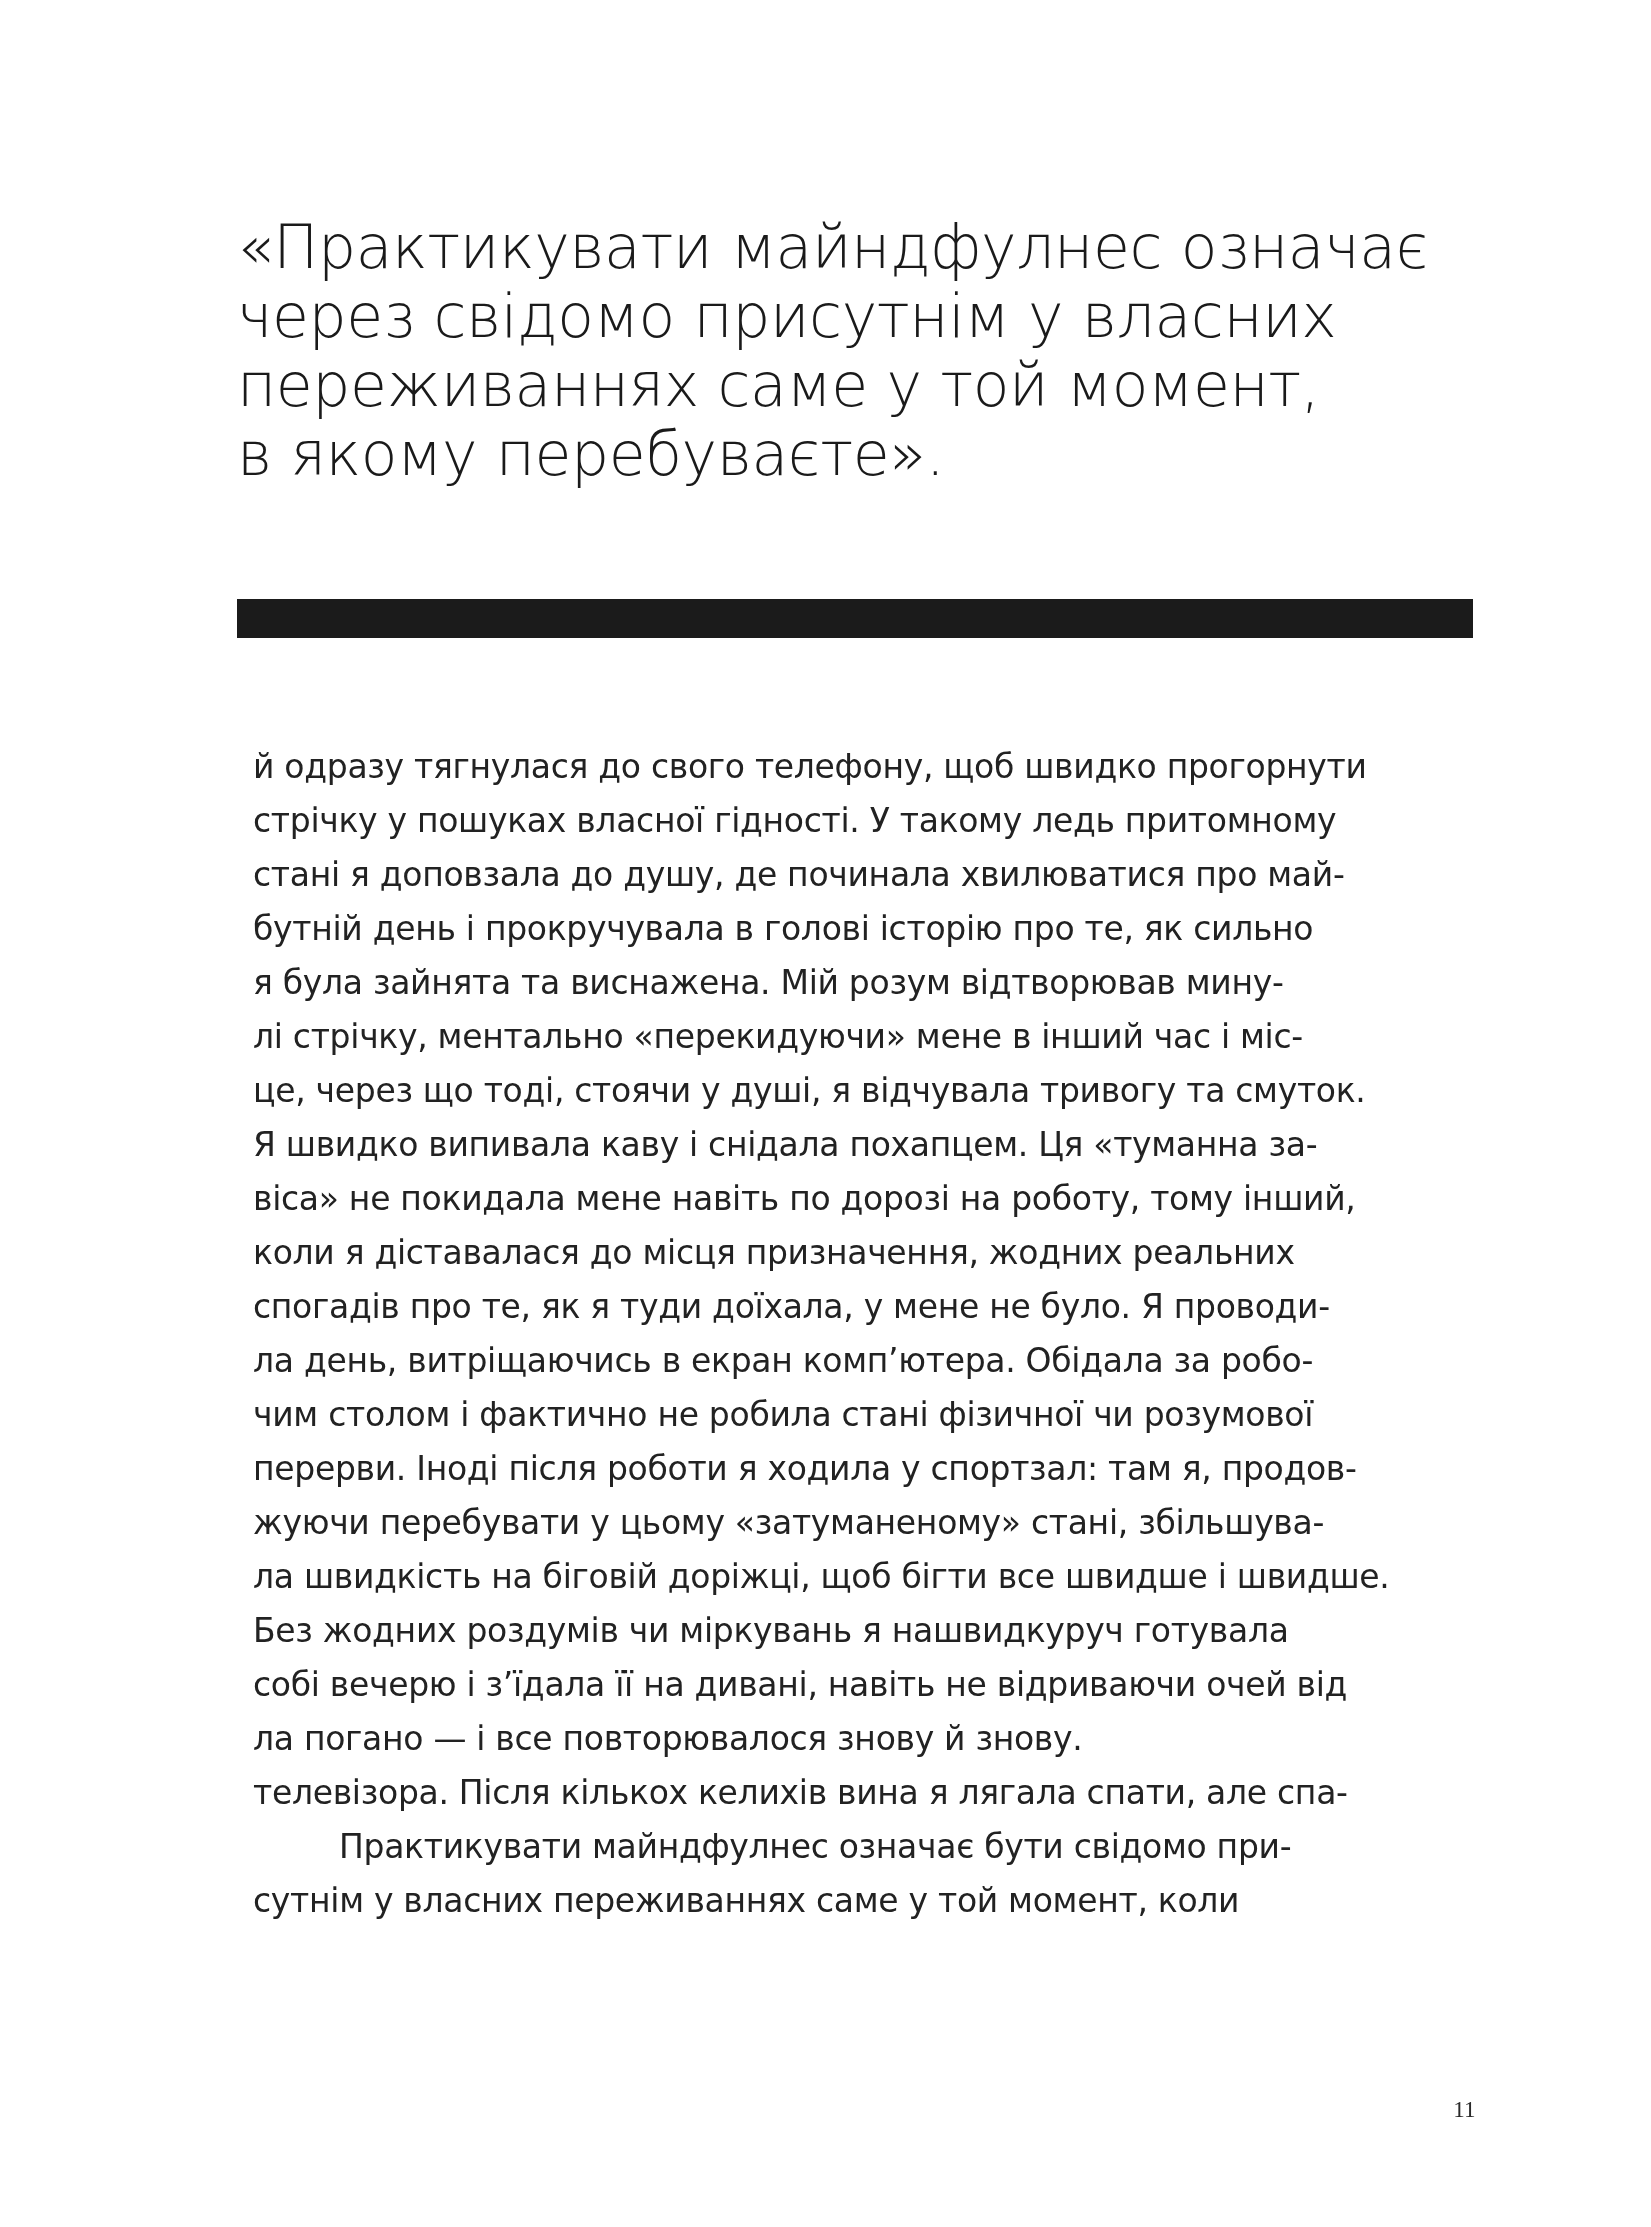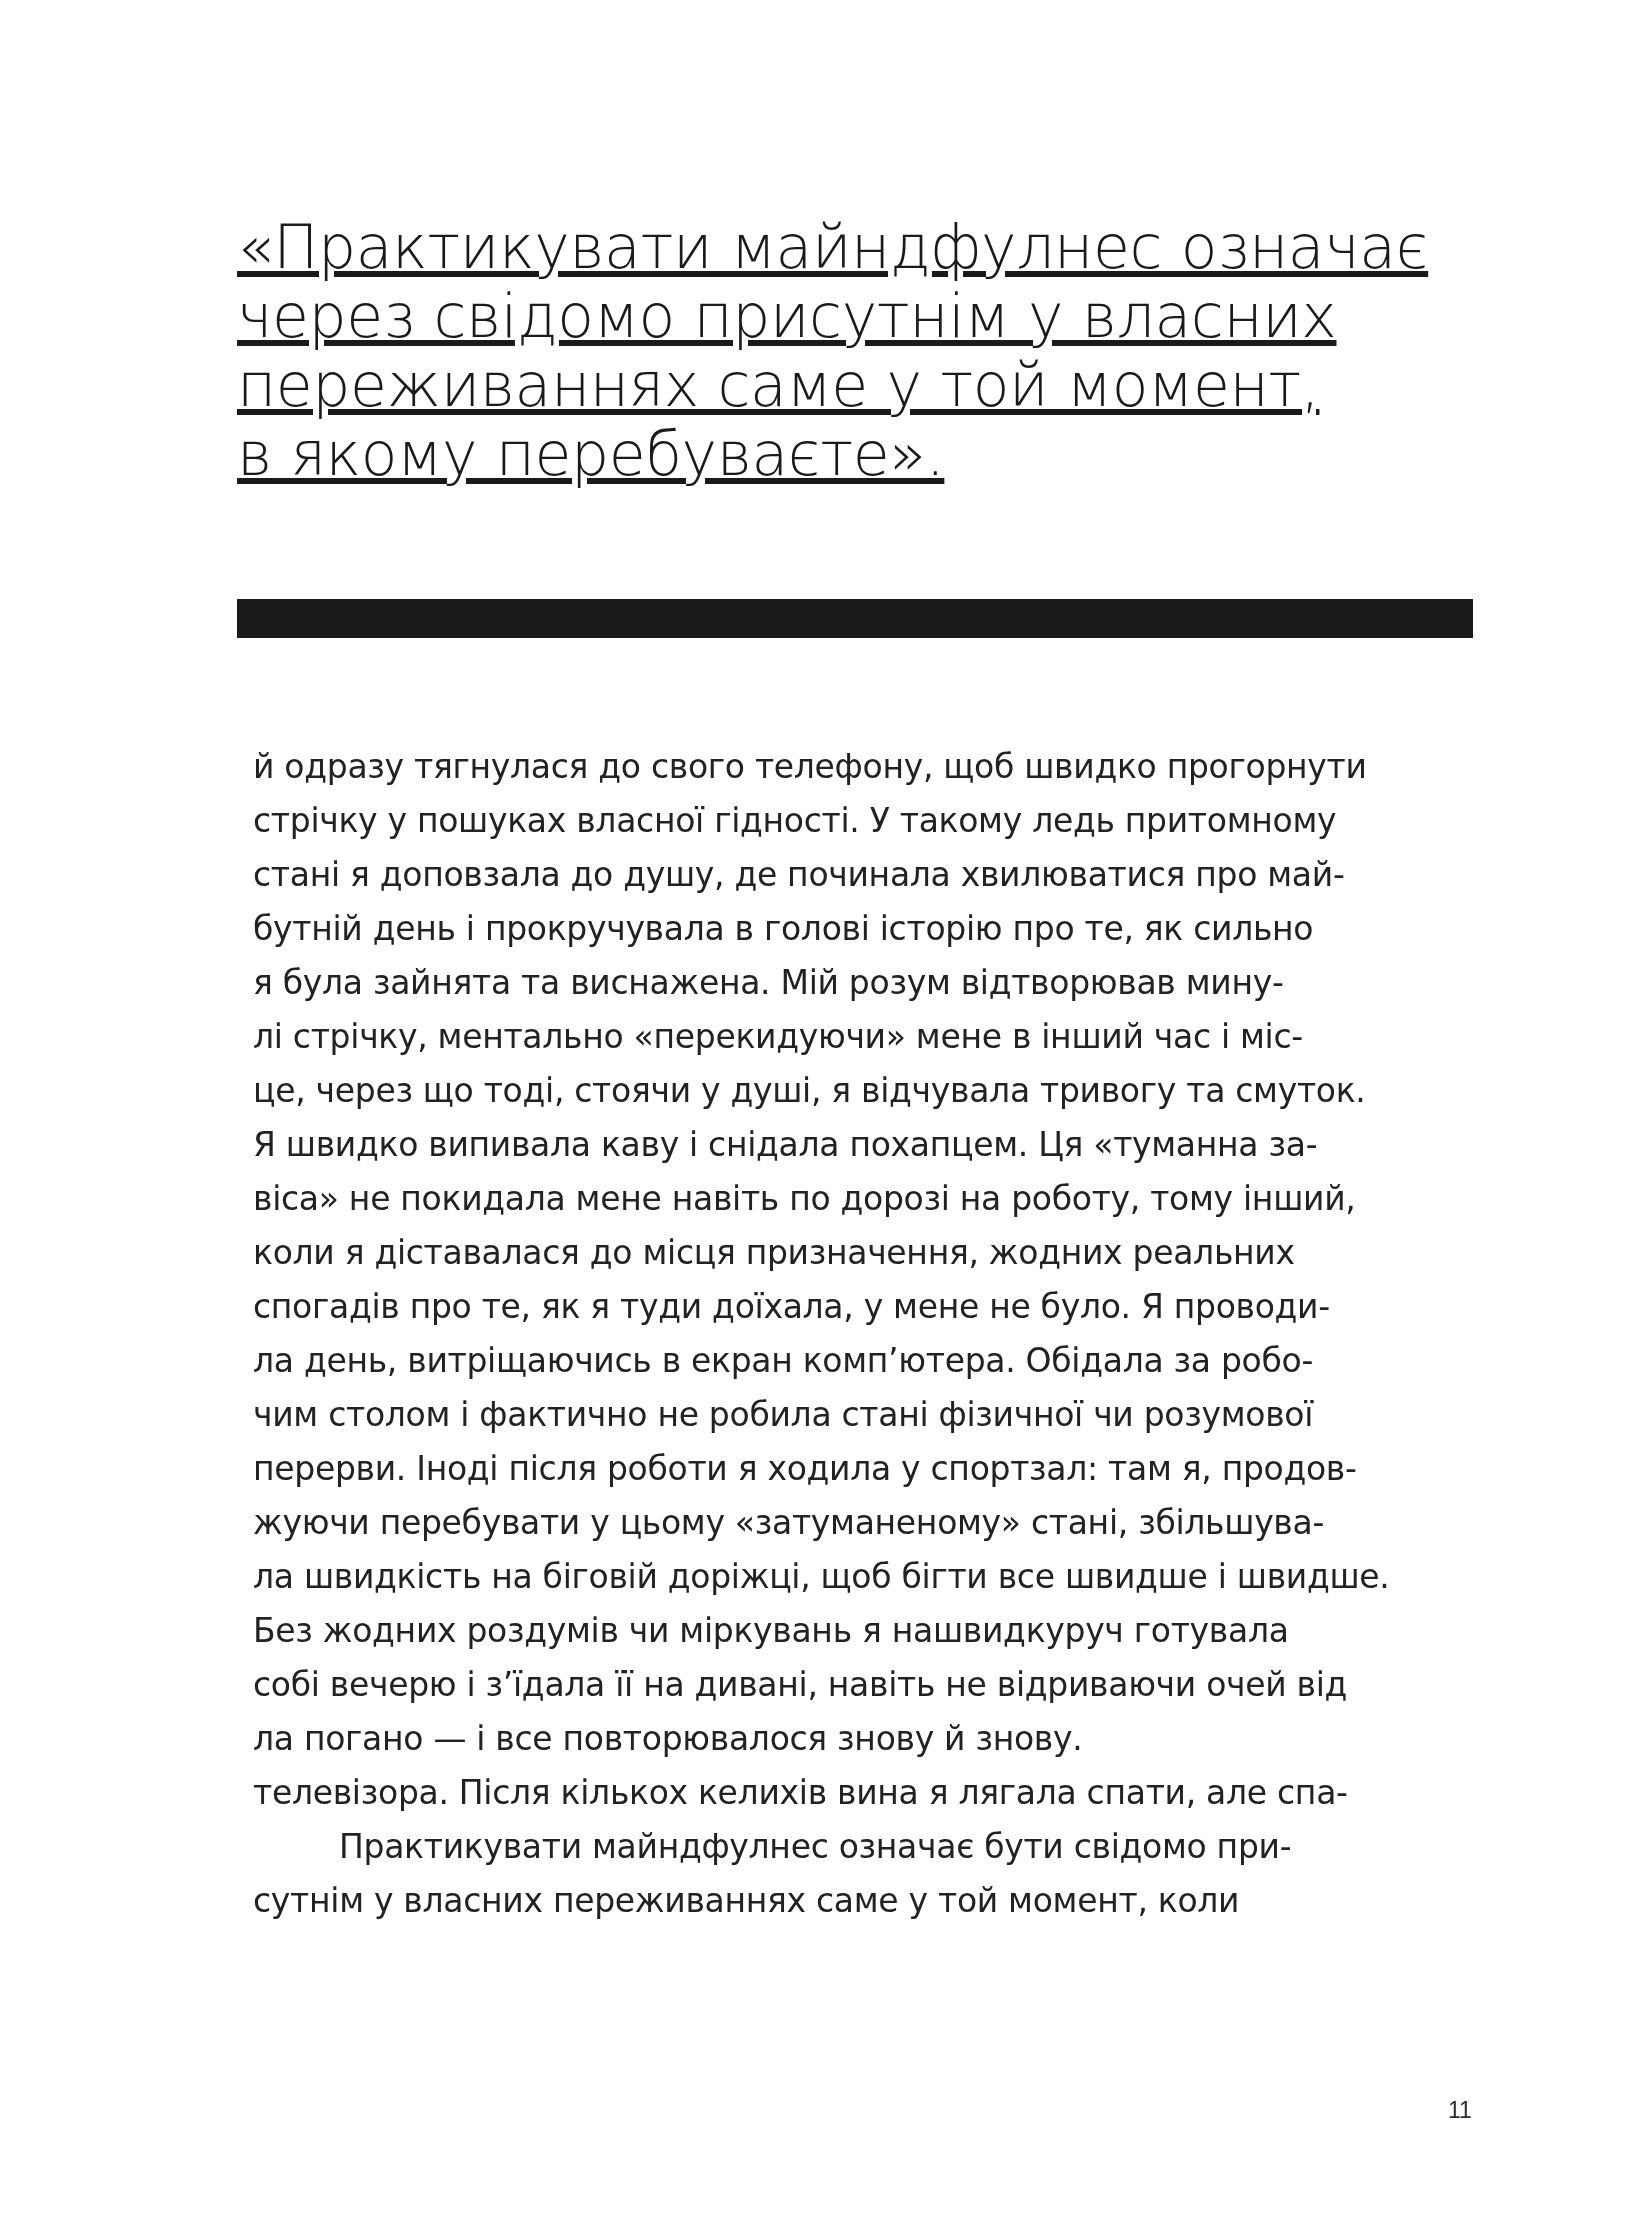"«Практикувати майндфулнес означає" .pull-quote .qline { text-decoration: underline -> none }
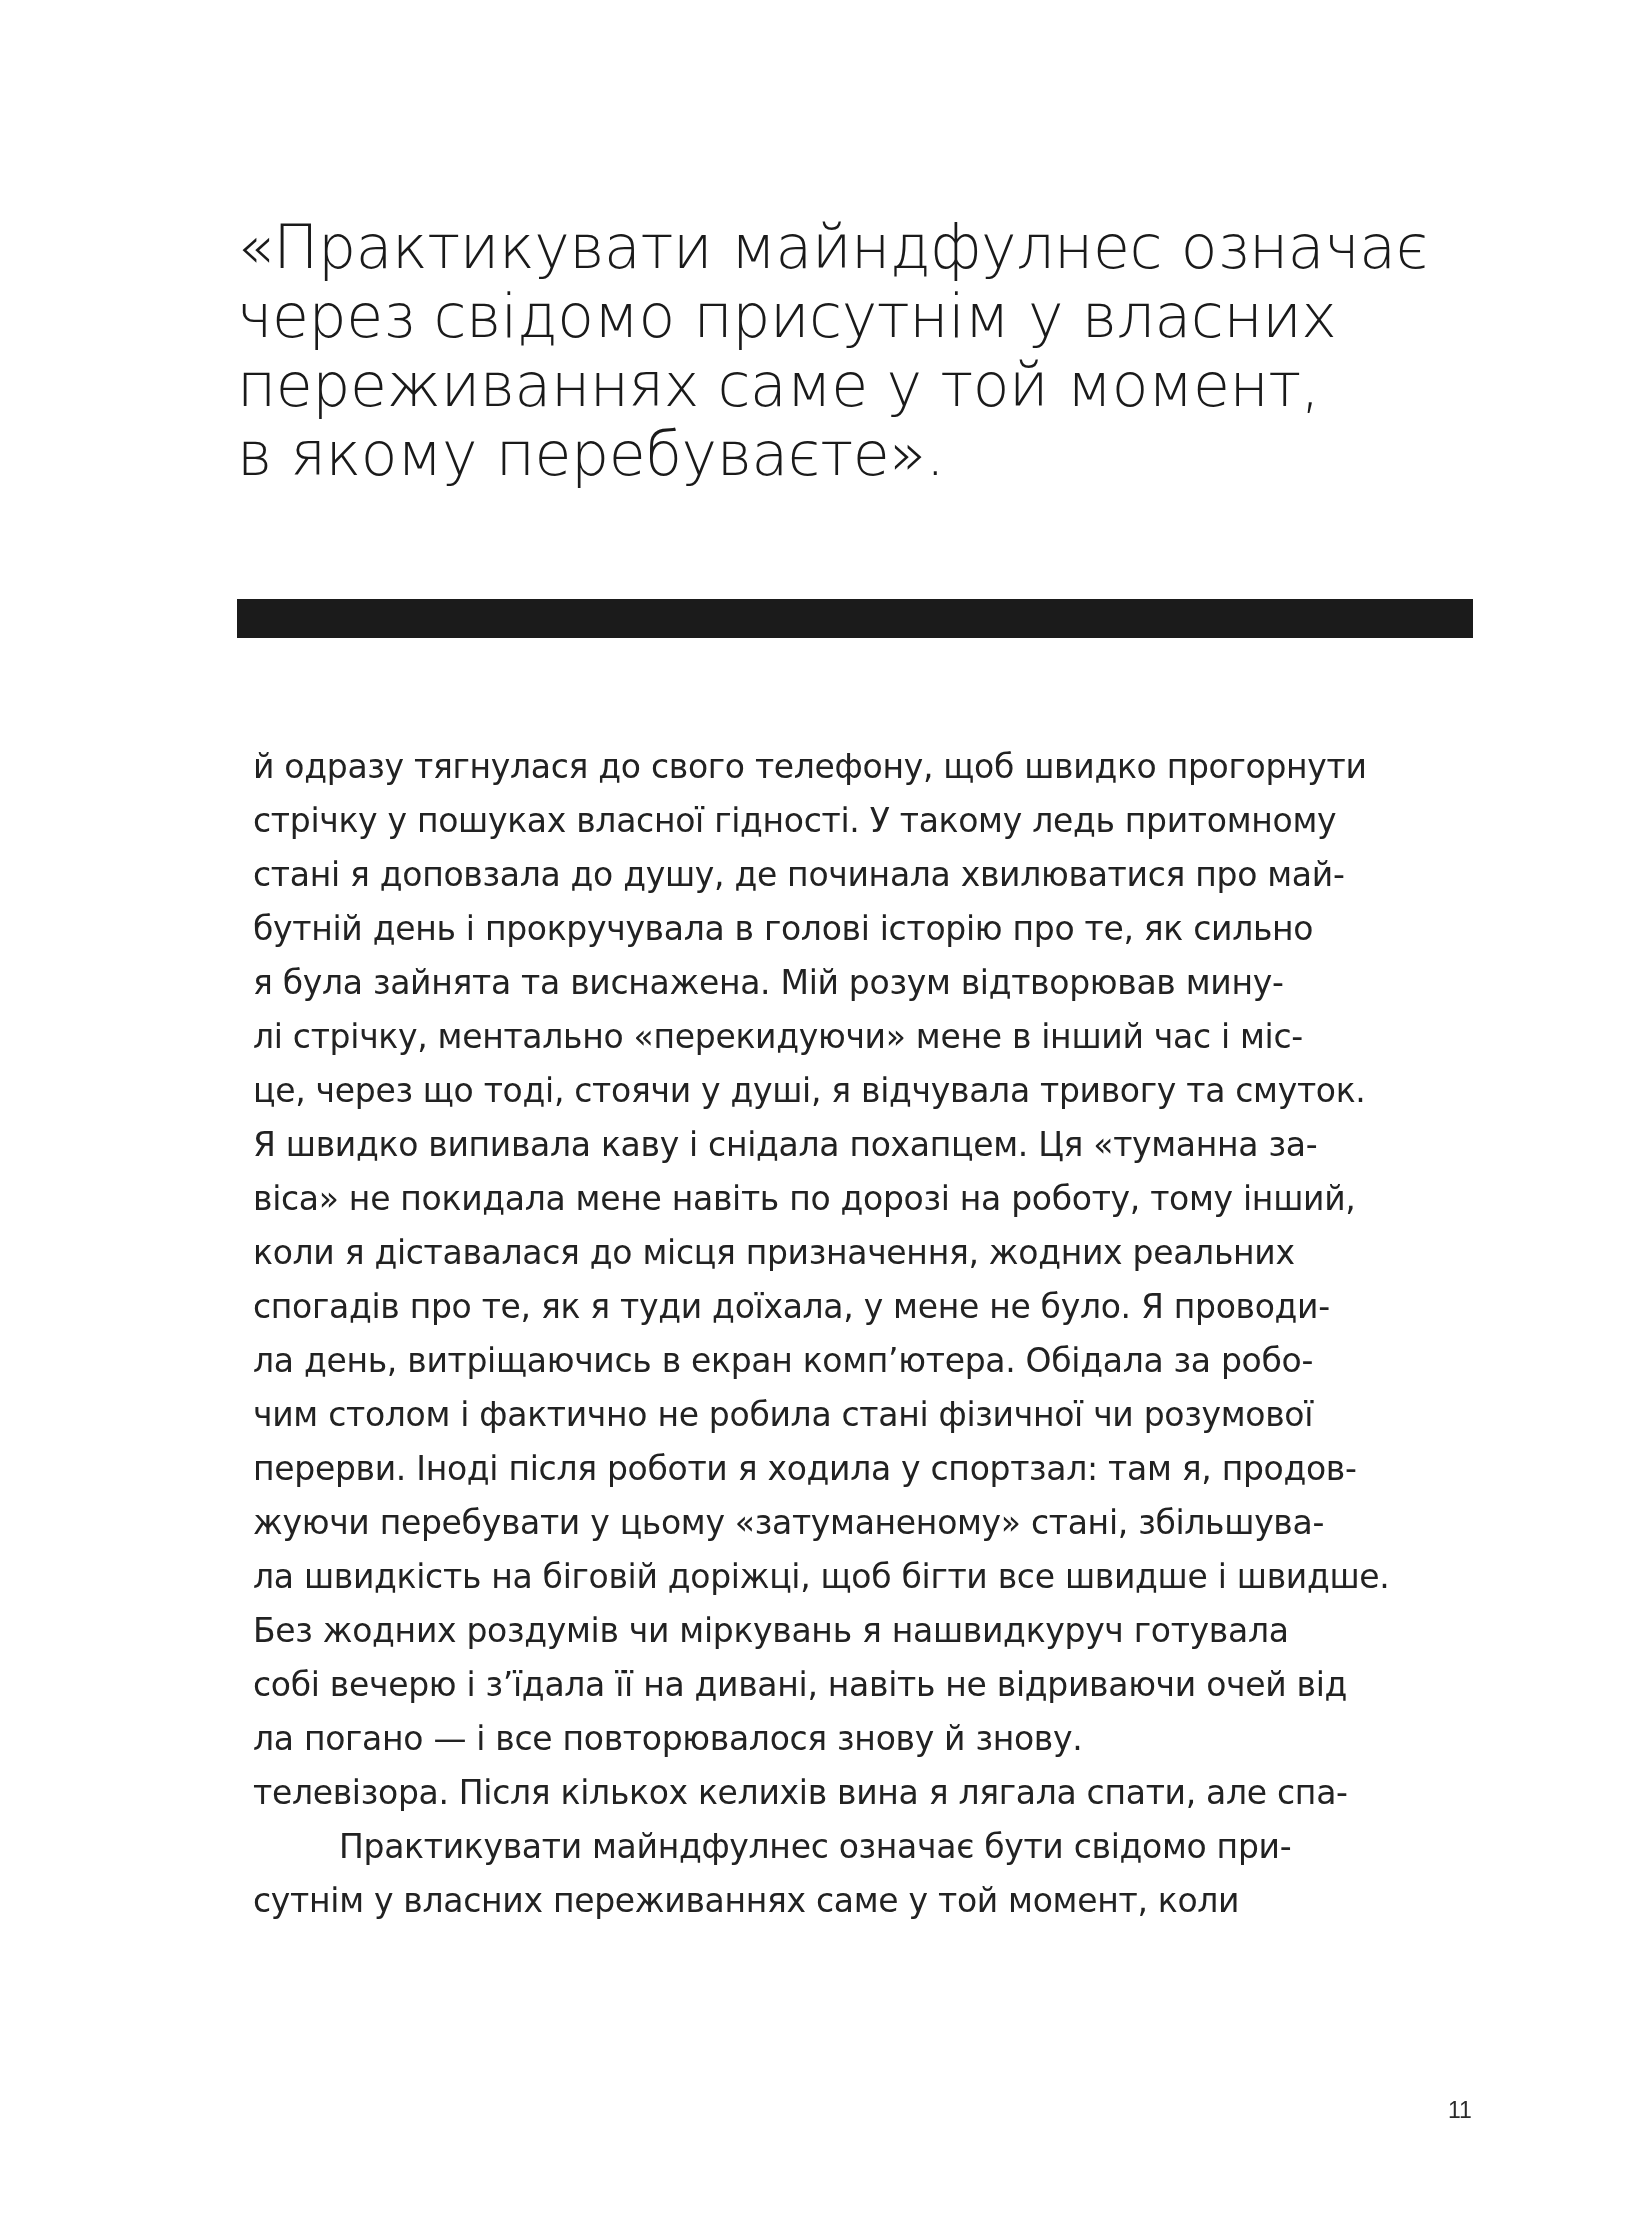"11" .page-number { font-family: Liberation Sans, sans-serif -> Liberation Serif, serif; text-align: left -> right }
